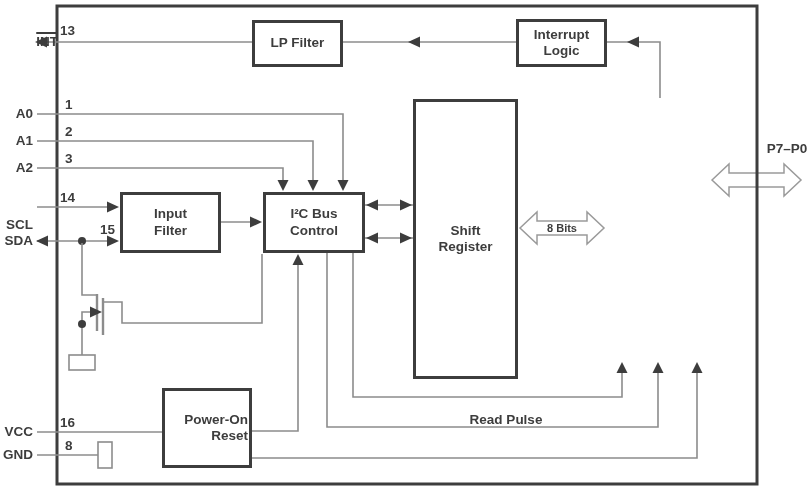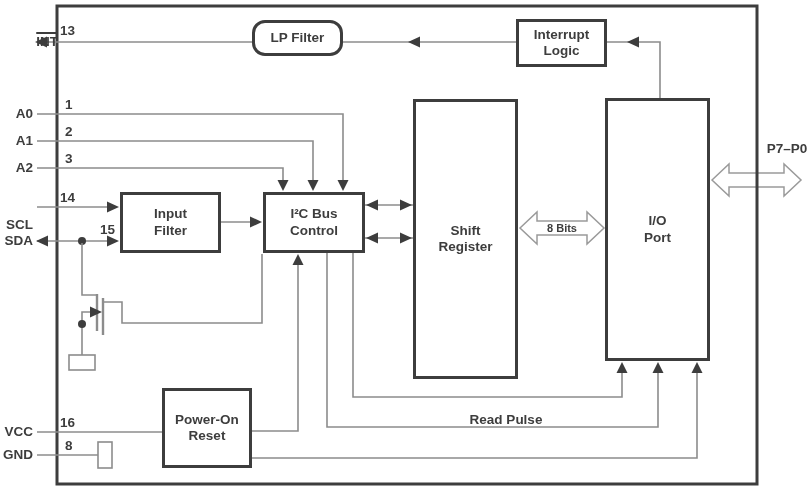"LP Filter" div.block { border-radius: 13px -> none; height: 36px -> 47px }
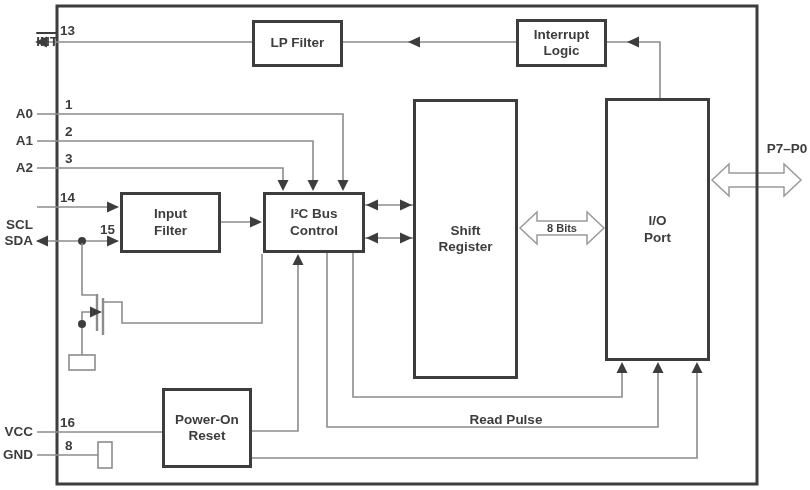"I/O Port" div.block { html: <div> <span>I/O Port</span> </div> -> none }
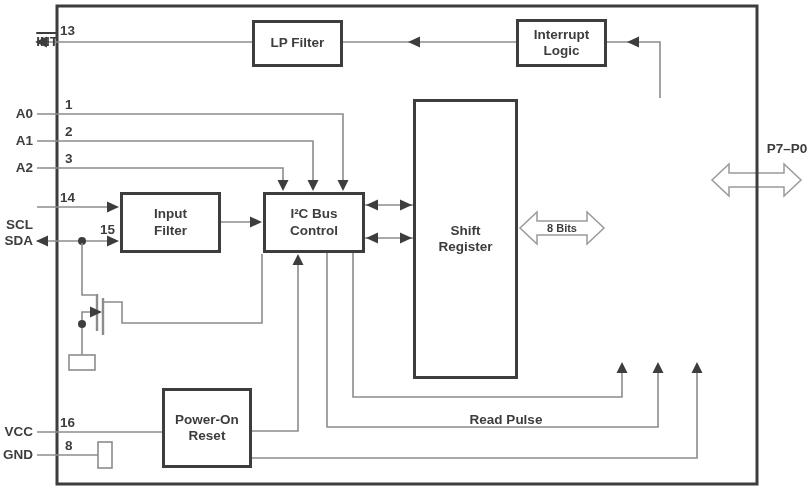"Power-On Reset" span { text-align: none -> right }
